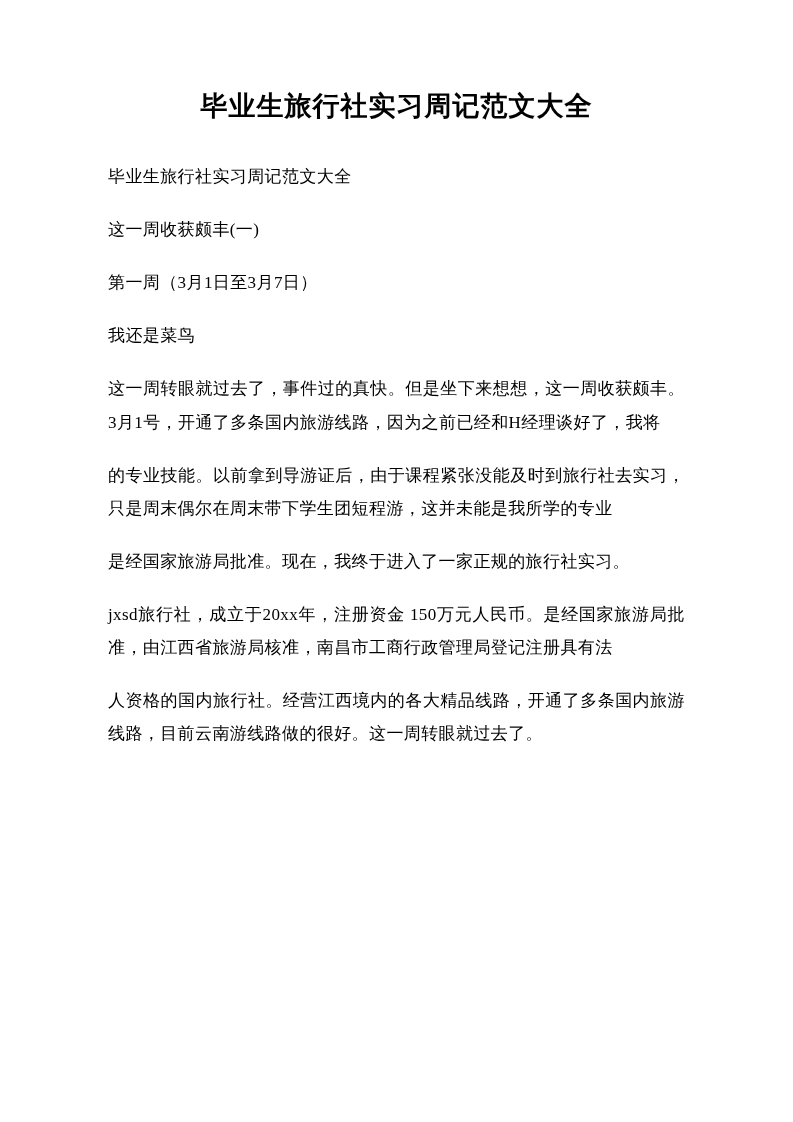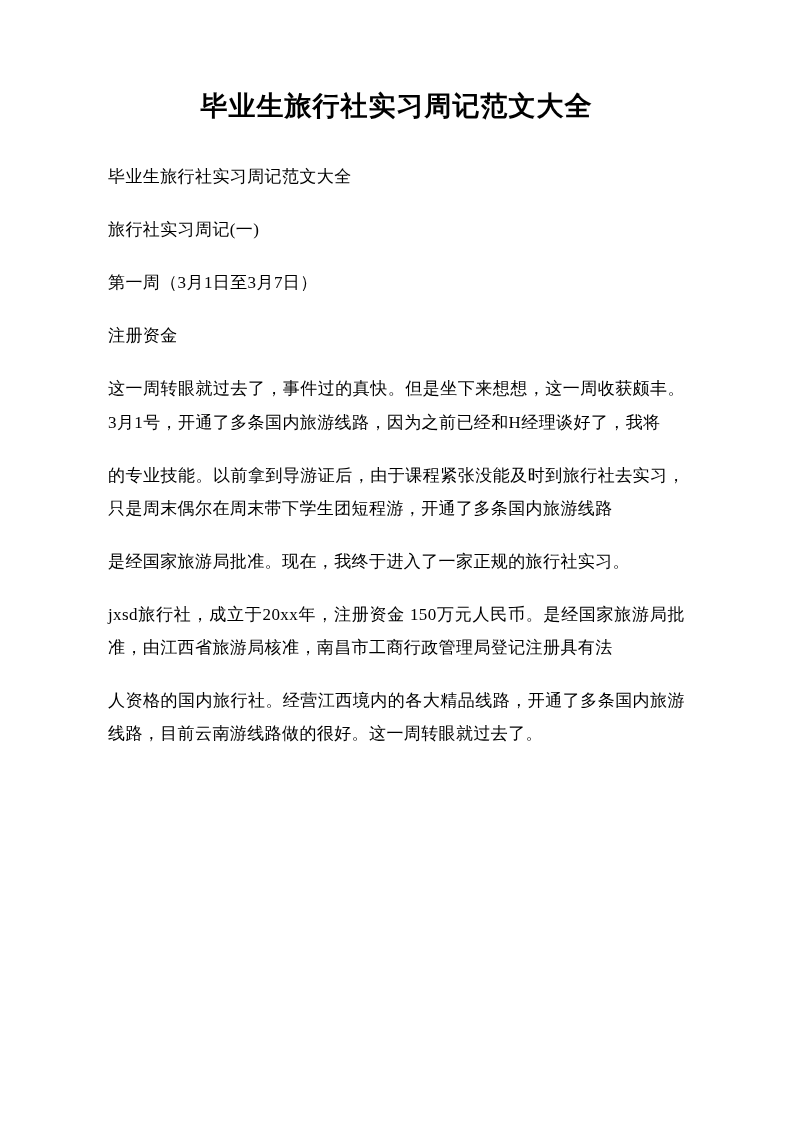"旅行社实习周记(一)" p.body-block { text: 旅行社实习周记 -> 这一周收获颇丰 }
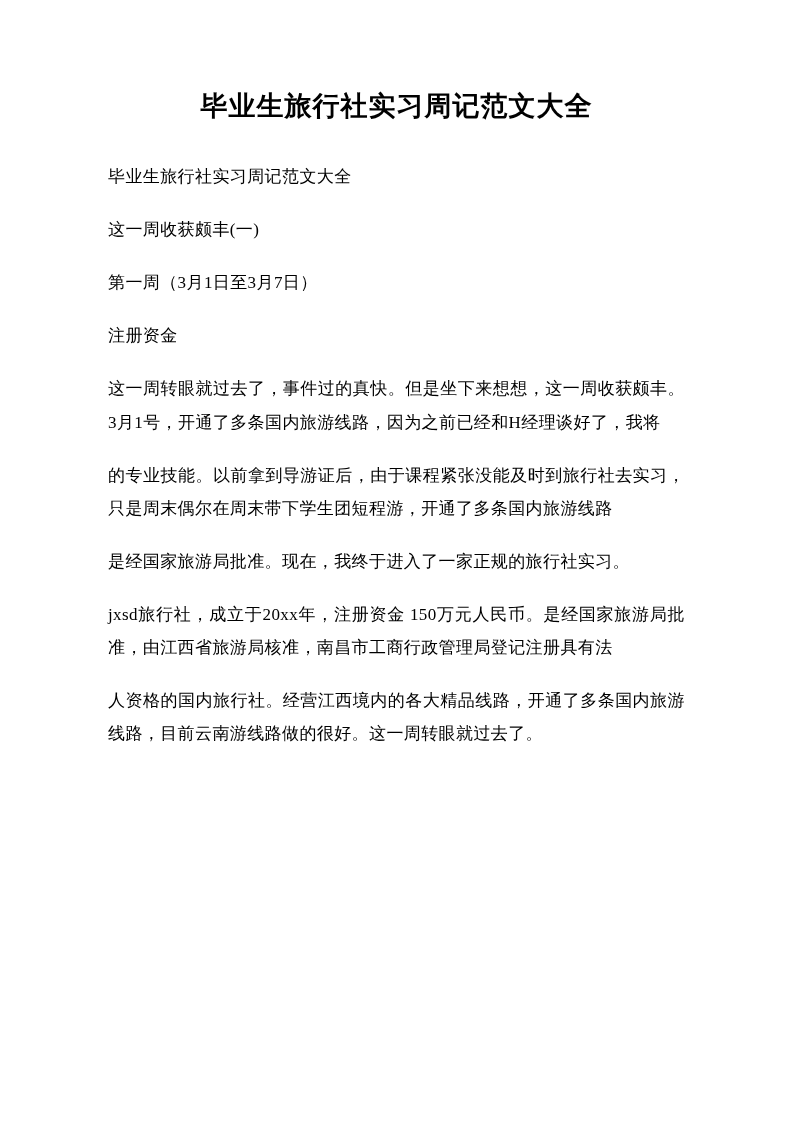"注册资金" p.body-block { text: 注册资金 -> 我还是菜鸟 }
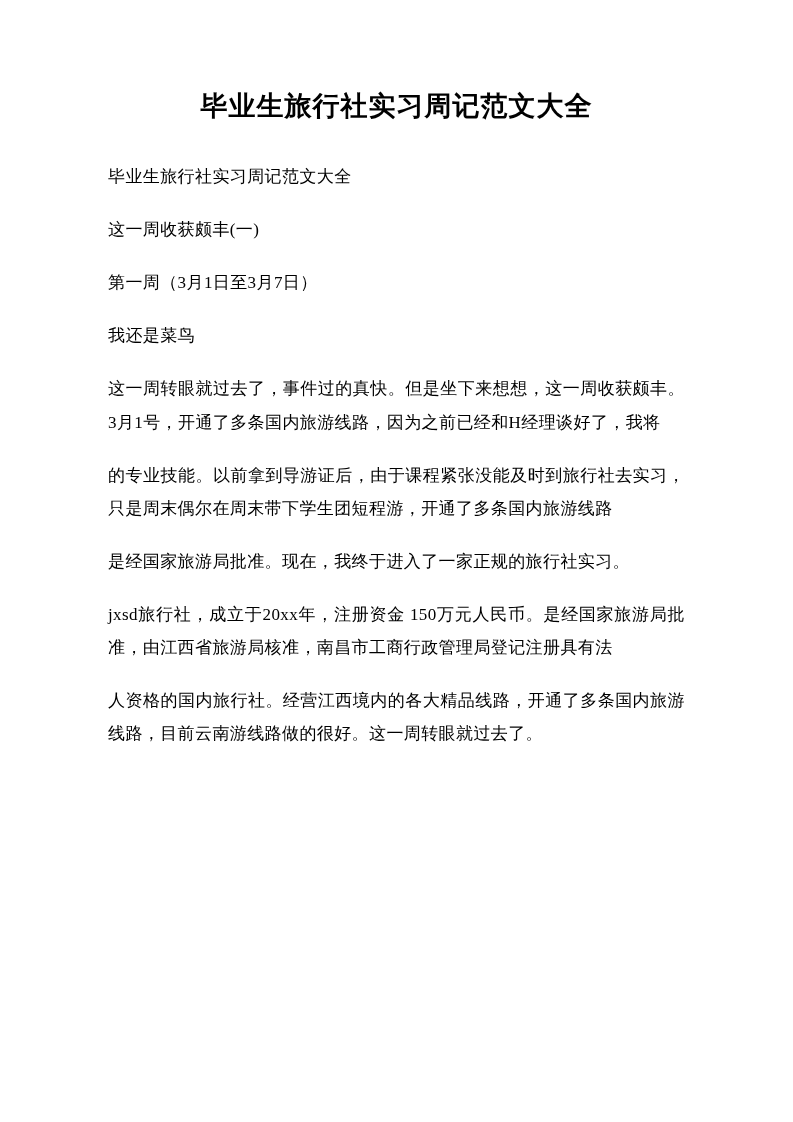"的专业技能。以前拿到导游证后，由于课程紧张没能及时到旅行社去实习，只是周末偶尔在" p.body-block { text: 开通了多条国内旅游线路 -> 这并未能是我所学的专业 }
